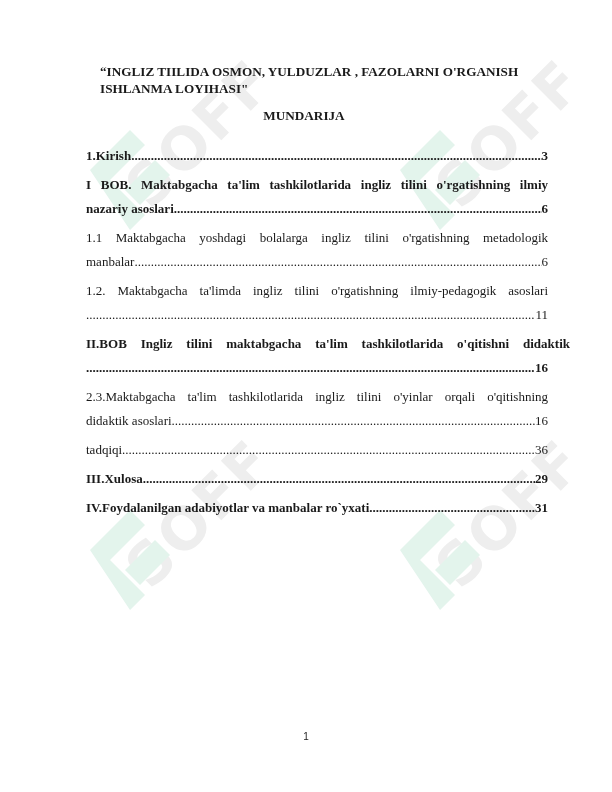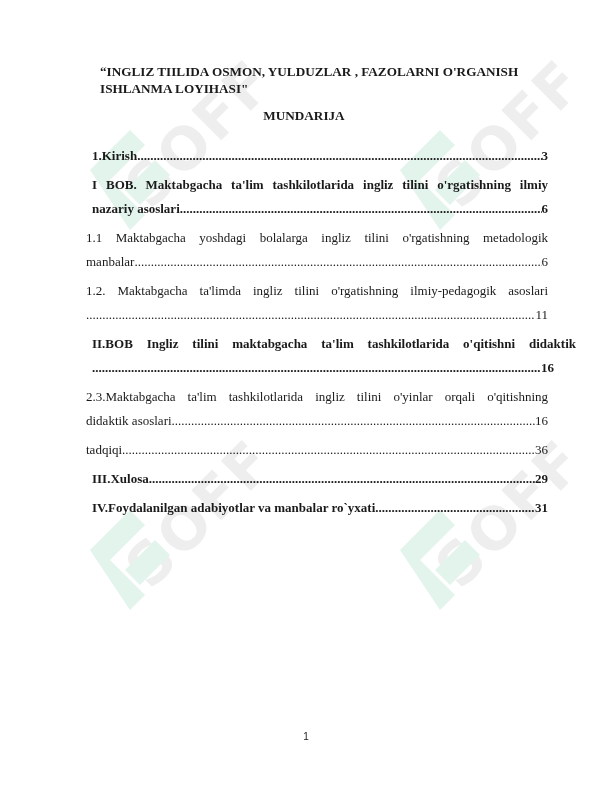"1.Kirish" .entry.bold { margin-left: 6px -> none }
